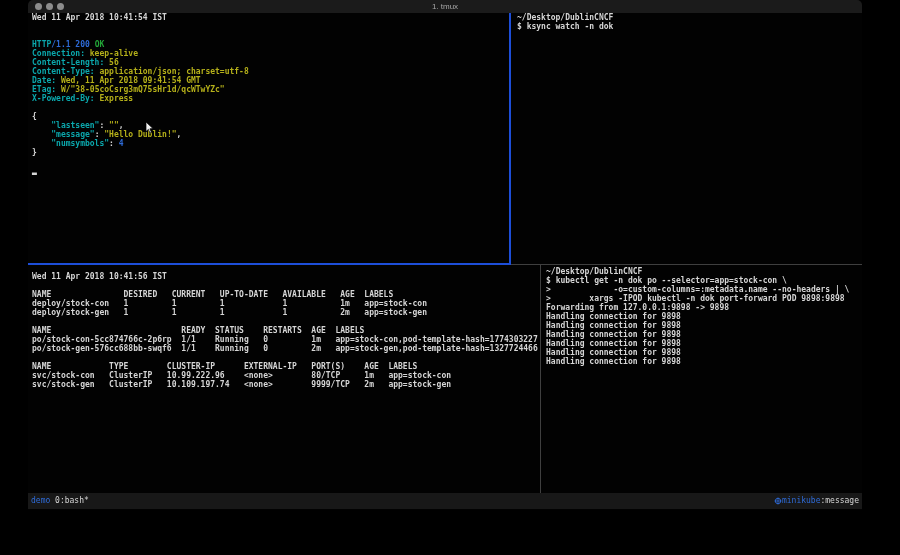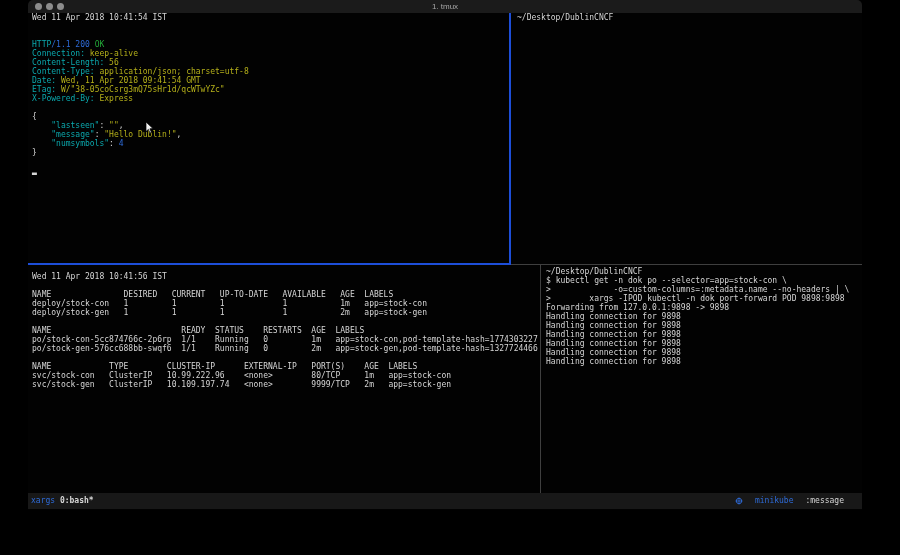"Wed 11 Apr 2018 10:41:54" .tline { font-weight: none -> bold }
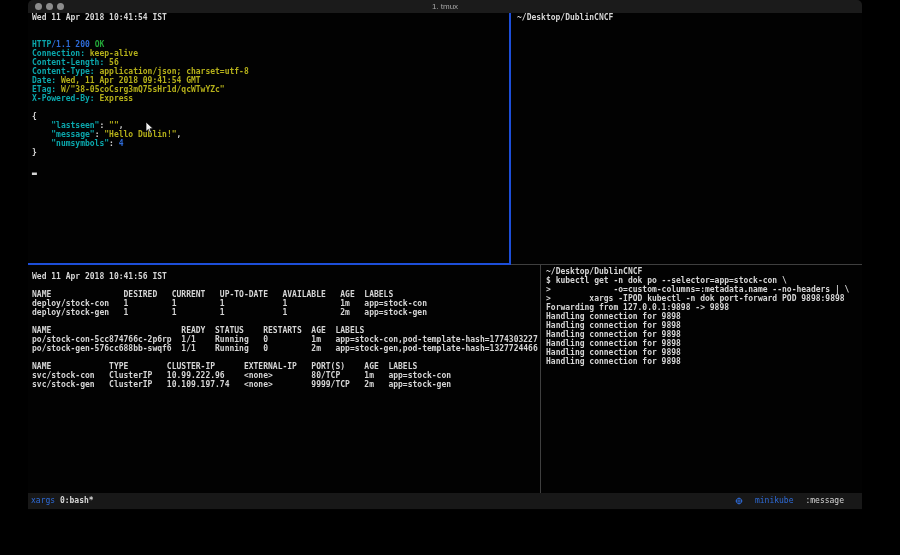"$ ksync watch -n dok" div.tline { html: none -> <div><span>$ ksync watch -n dok</span></div> }
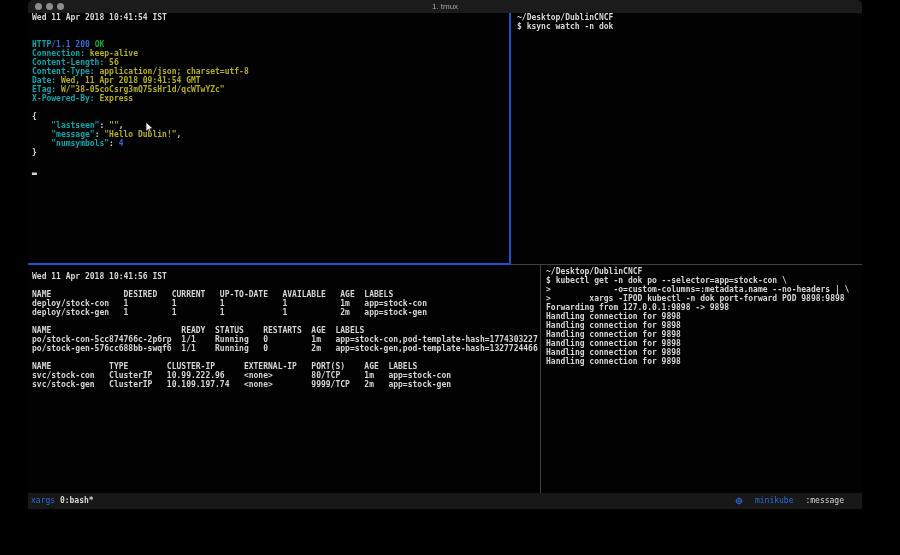"xargs" span { text: xargs -> demo }
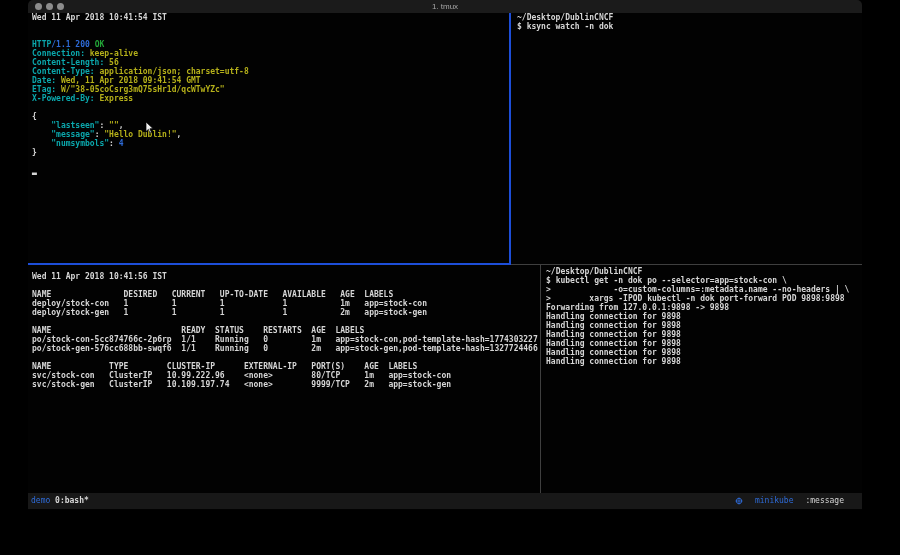"0:bash*" .bold { font-weight: bold -> normal }
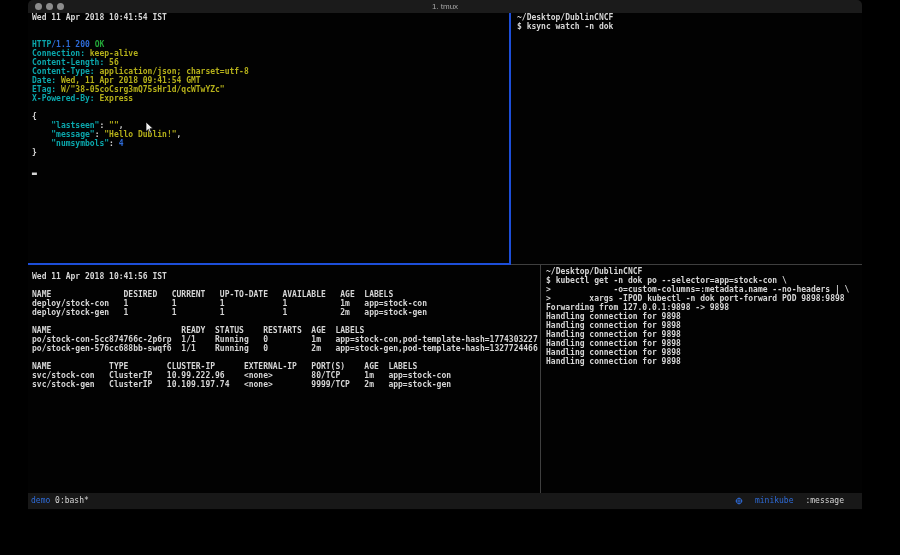"minikube" .status-right { gap: 12px -> 0; right: 18px -> 3px }
